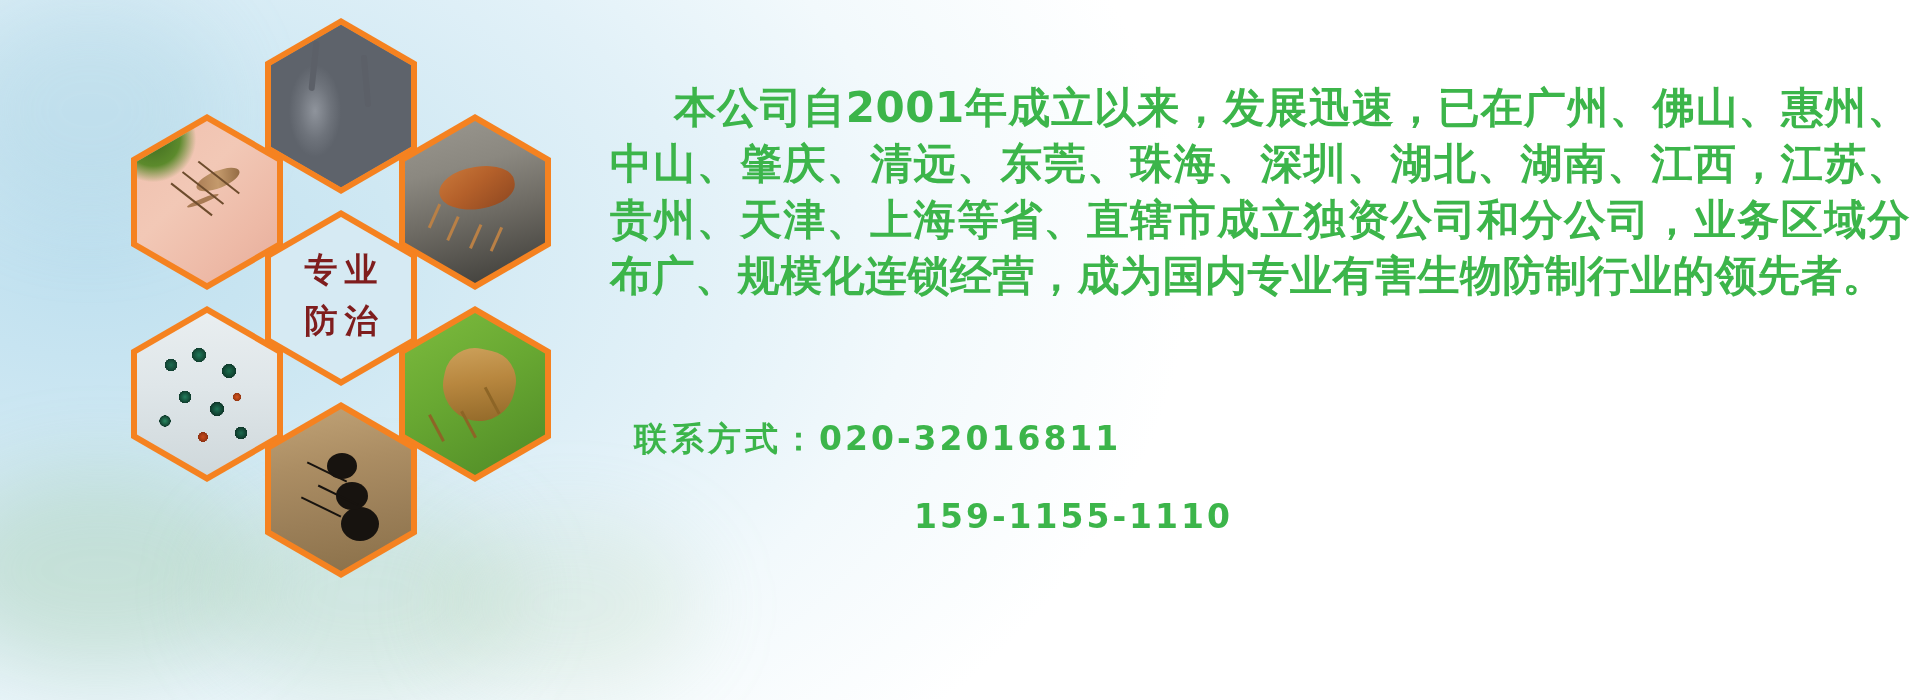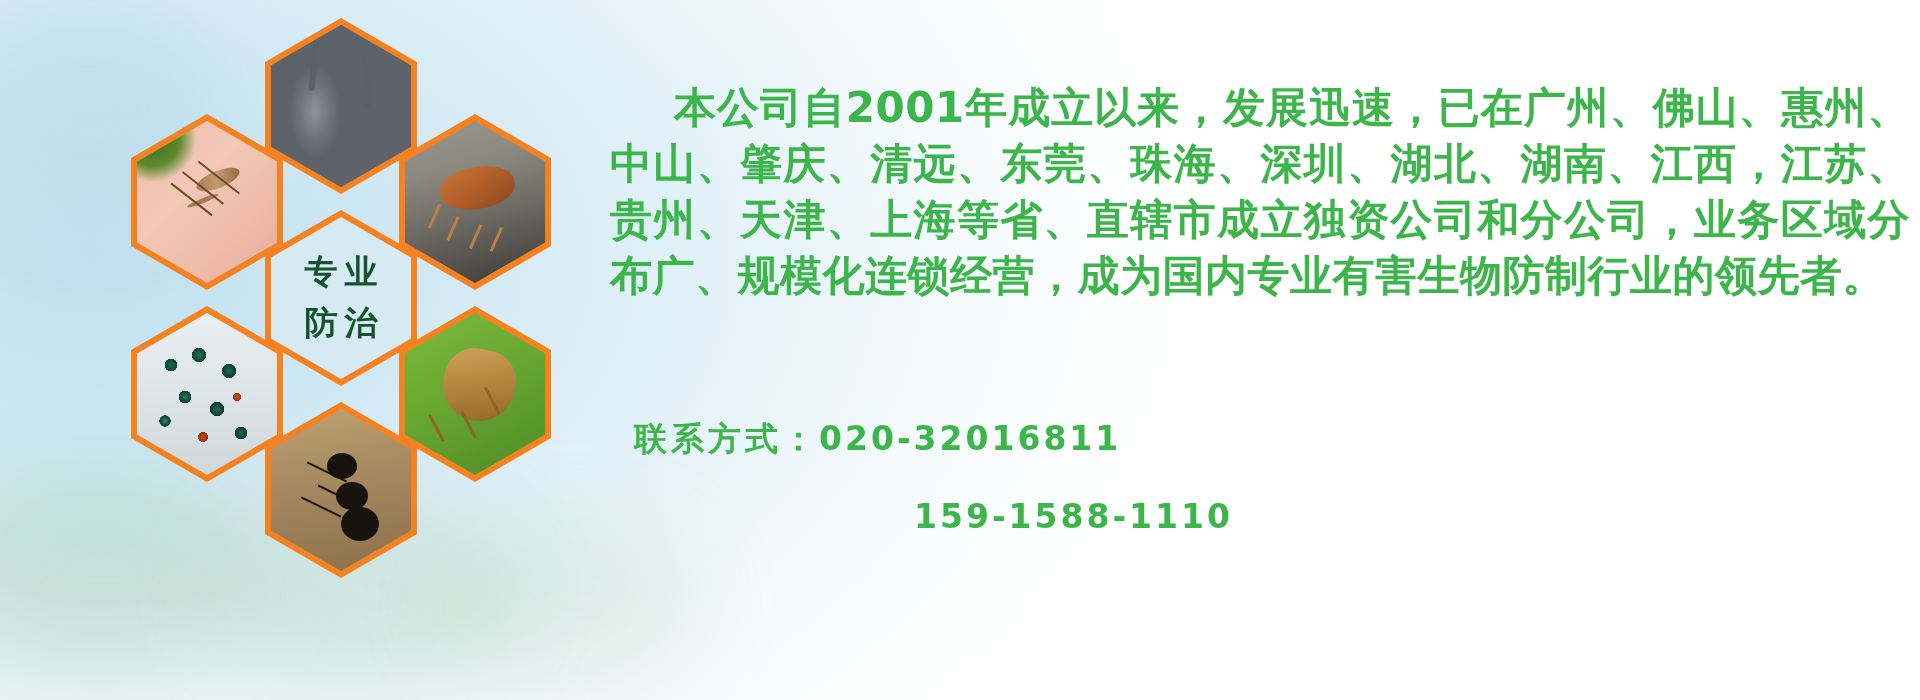"专业" .logo-line { color: #14532d -> #7f1d1d; font-family: Liberation Serif, serif -> Liberation Mono, monospace }
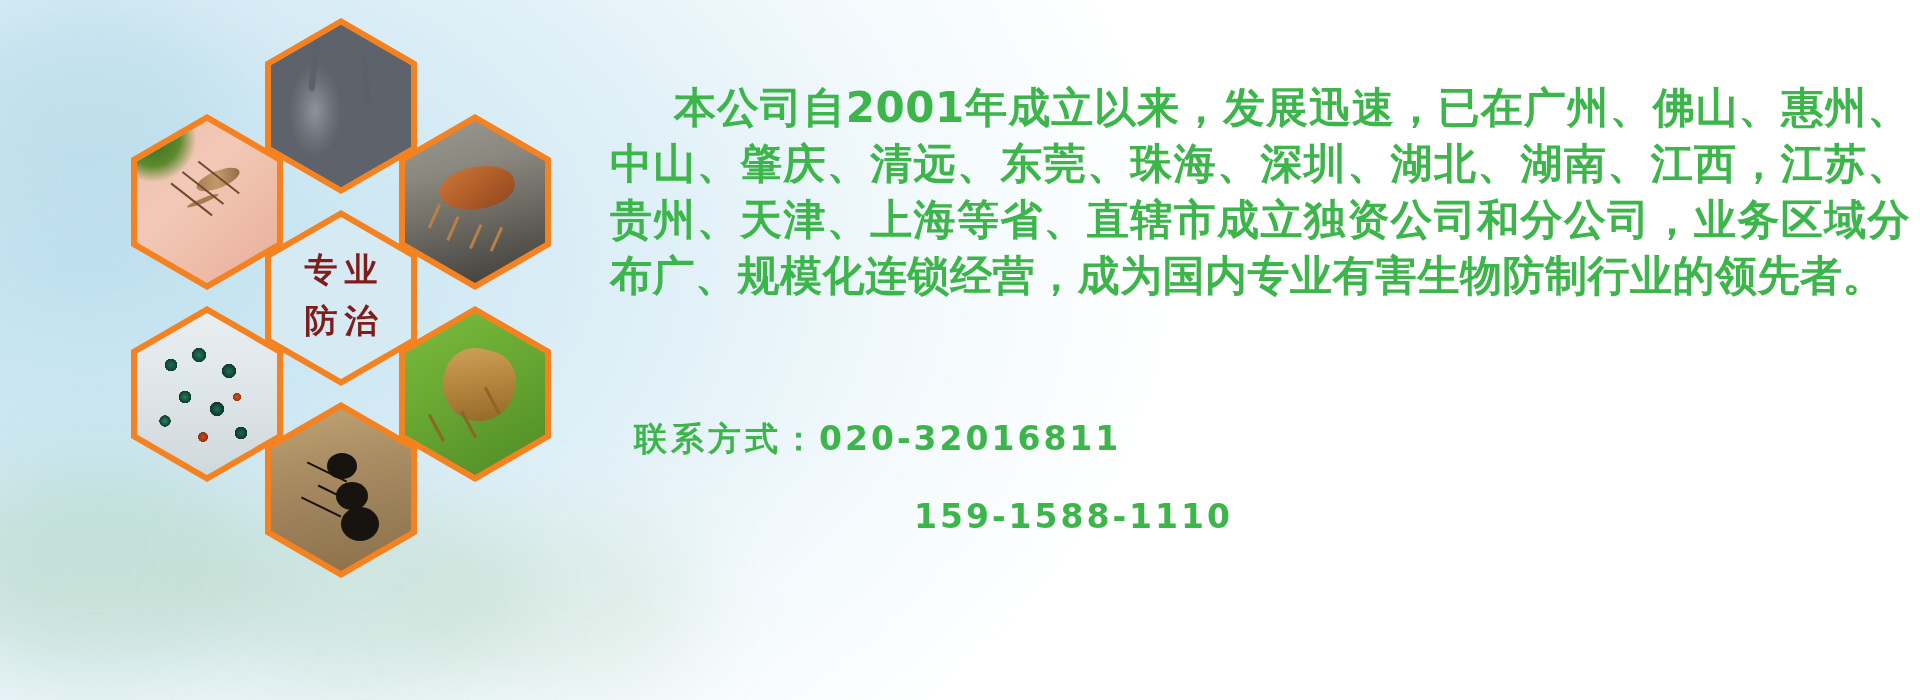"159-1588-1110" span.contact-number { text: 159-1588-1110 -> 159-1155-1110 }
